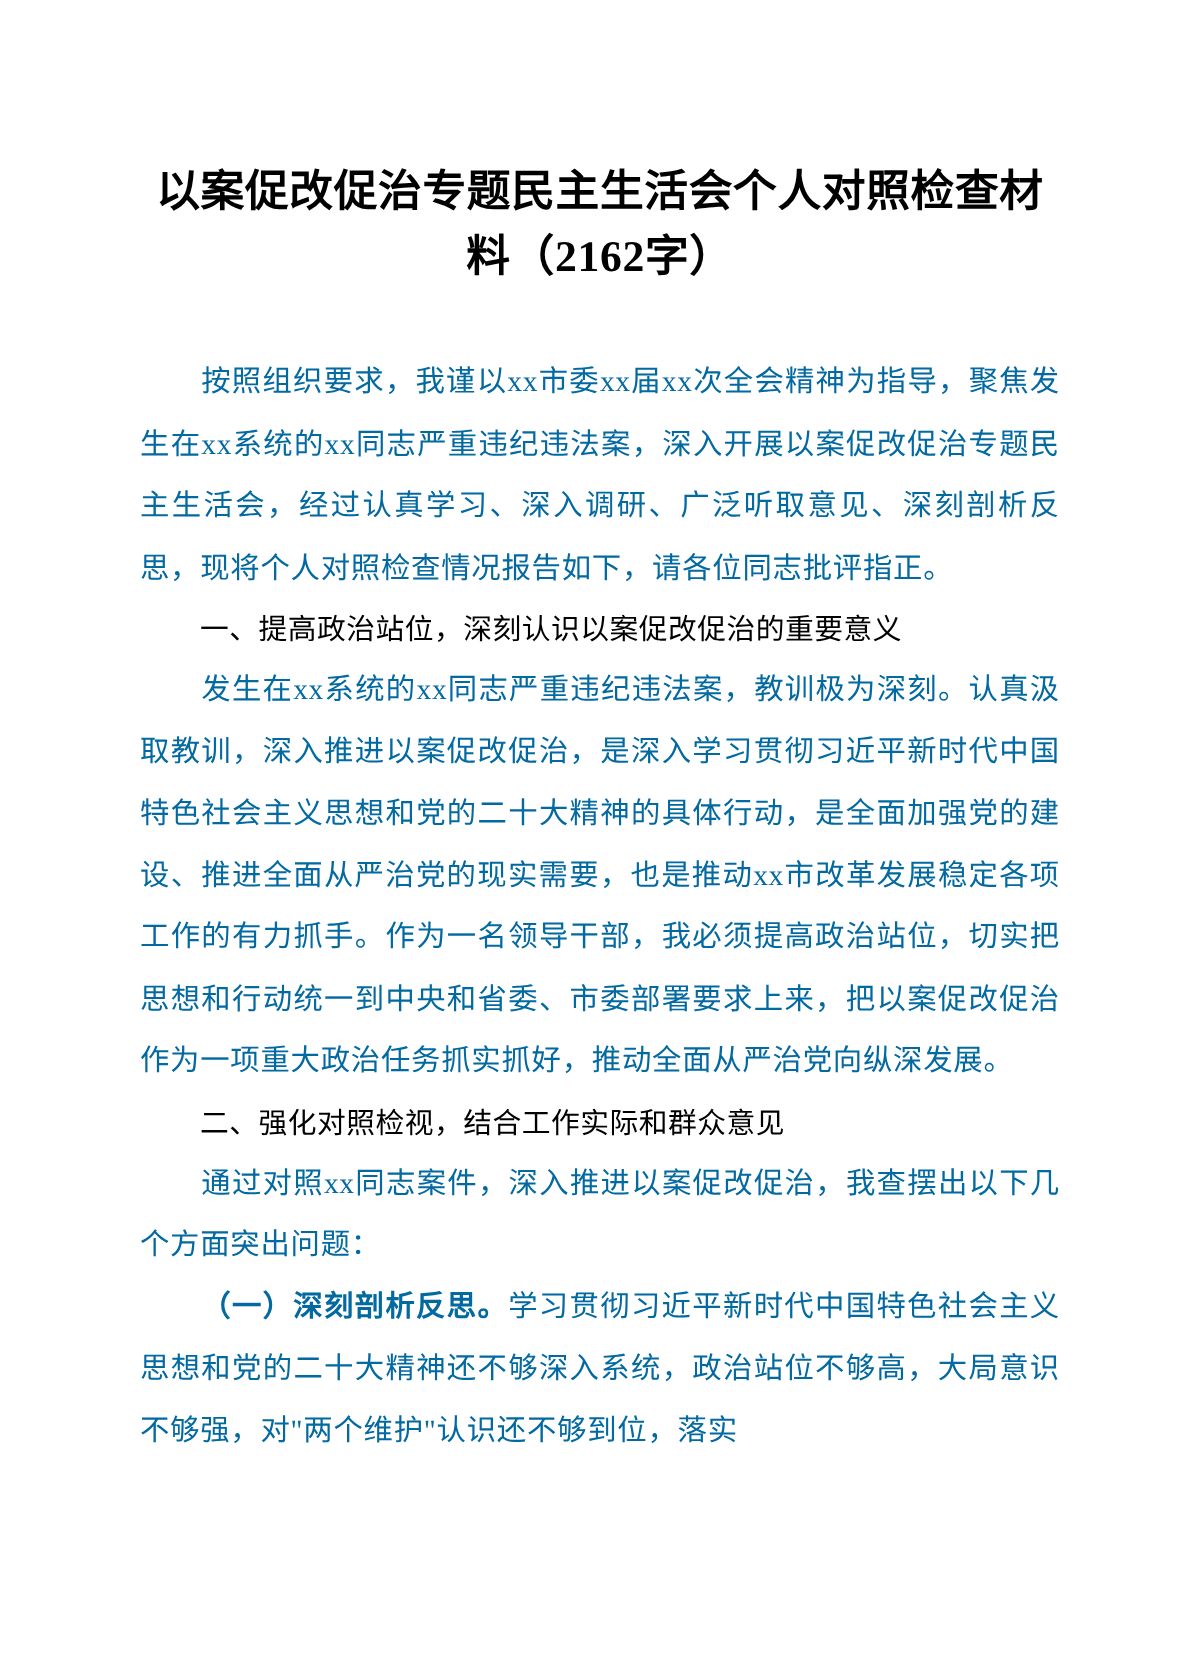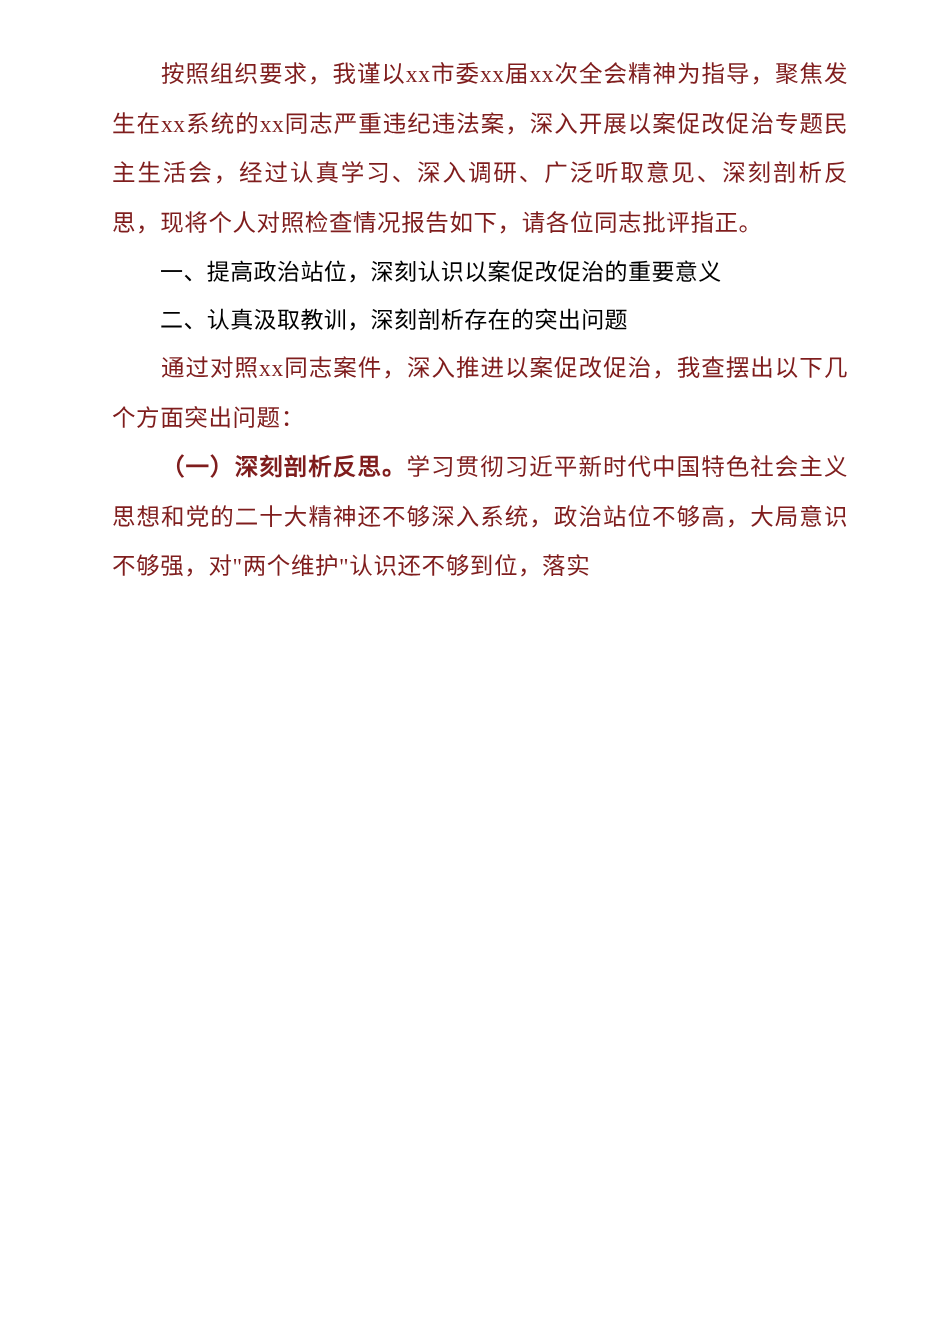"以案促改促治专题民主生活会个人对照检查材 料（2162字）" h1.doc-title { html: none -> <h1> <span>以案促改促治专题民主生活会个人对照检查材</span> <span>料（2162字）</span> </h1> }
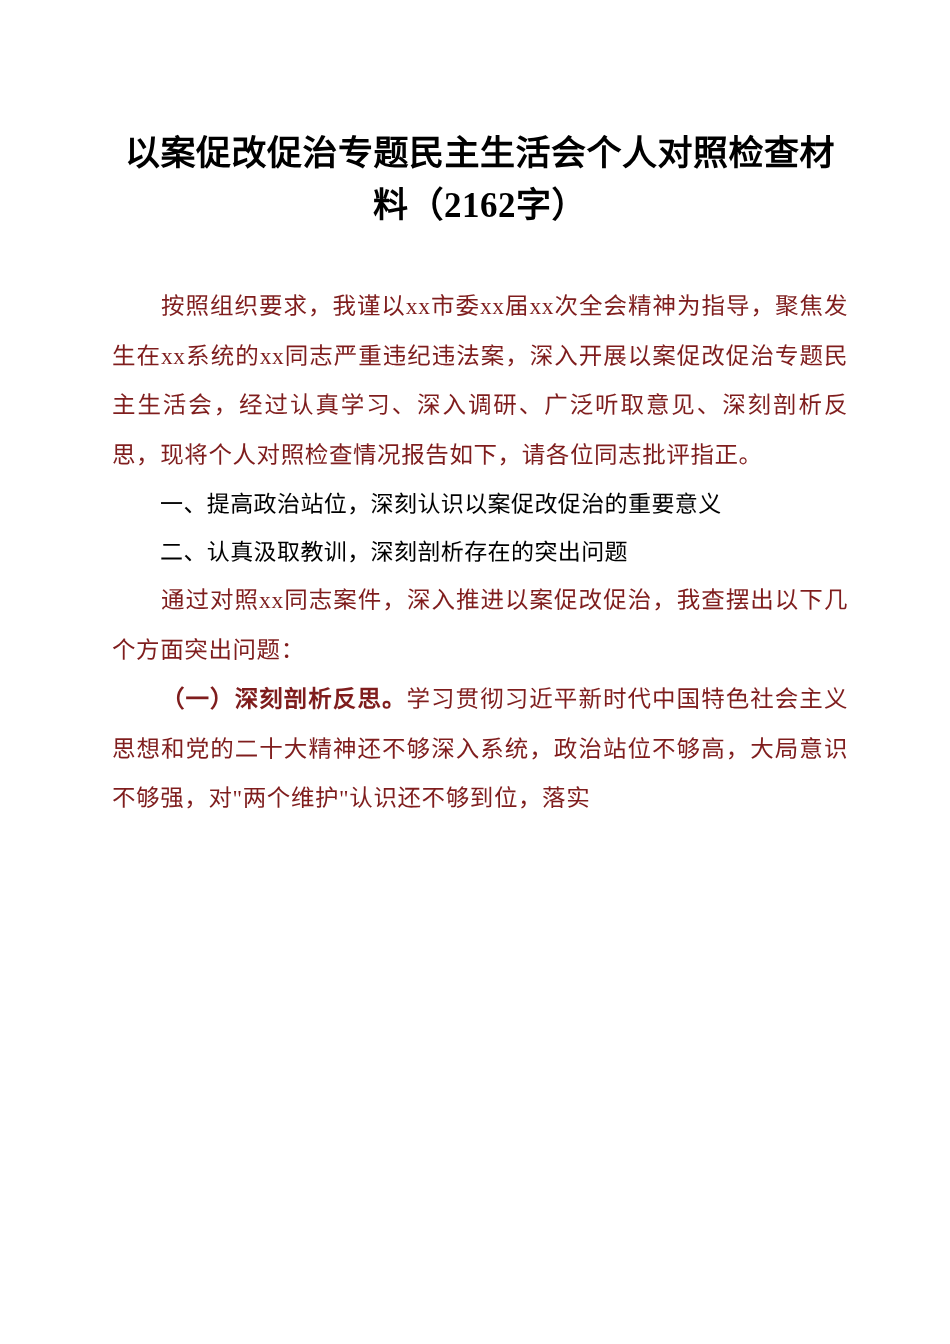"按照组织要求，我谨以xx市委xx届xx次全会精神为指导，聚焦发生在xx系统的xx" .body-para { color: #7f1d1d -> #0369a1 }
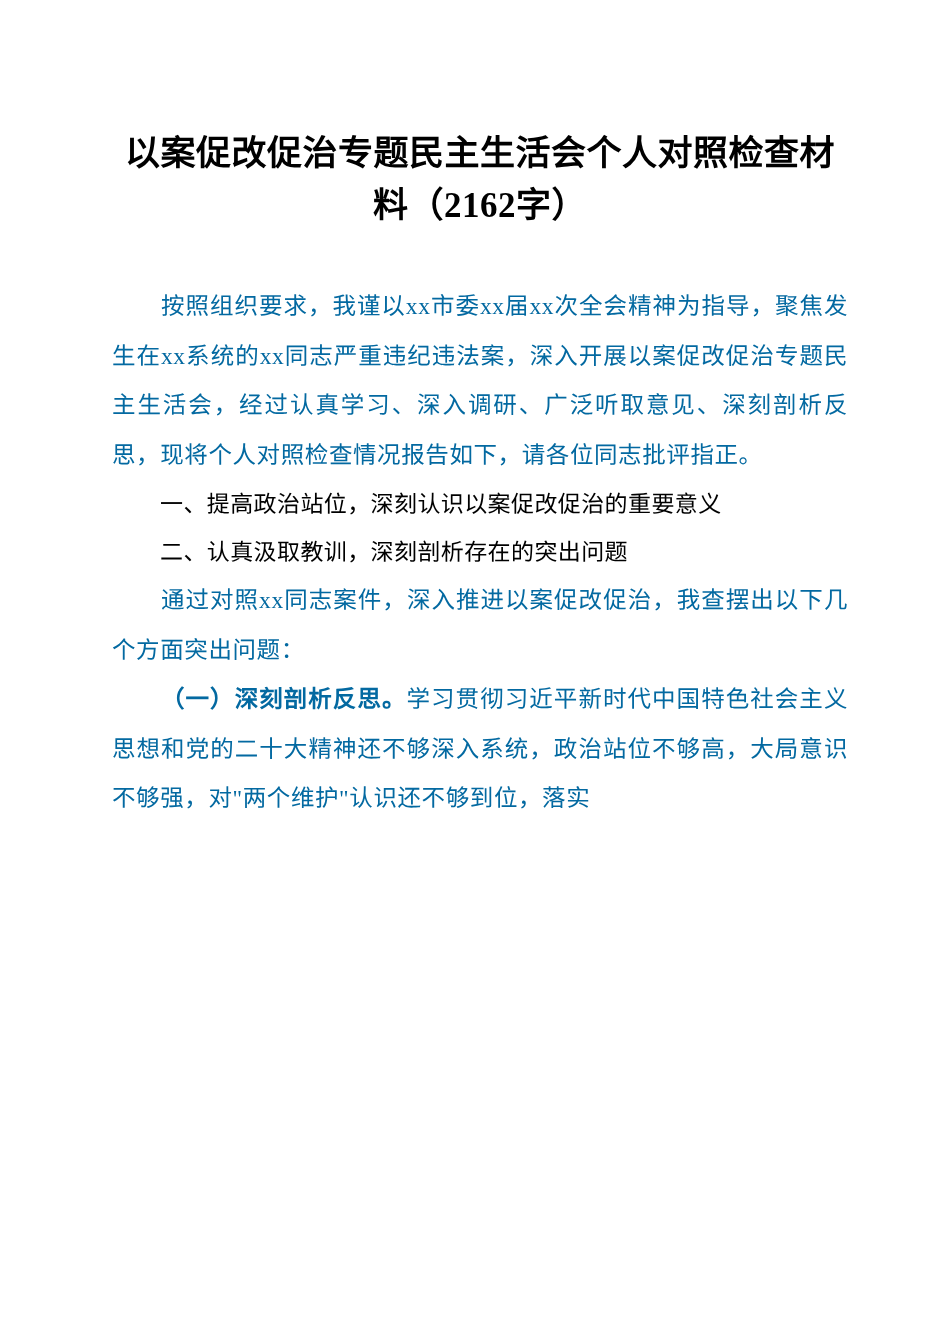"发生在xx系统的xx同志严重违纪违法案，教训极为深刻。认真汲取教训，深入推进以案" p.body-para { html: none -> <p>发生在xx系统的xx同志严重违纪违法案，教训极为深刻。认真汲取教训，深入推进以案促改促治，是深入学习贯彻习近平新时代中国特色社会主义思想和党的二十大精神的具体行动，是全面加强党的建设、推进全面从严治党的现实需要，也是推动xx市改革发展稳定各项工作的有力抓手。作为一名领导干部，我必须提高政治站位，切实把思想和行动统一到中央和省委、市委部署要求上来，把以案促改促治作为一项重大政治任务抓实抓好，推动全面从严治党向纵深发展。</p> }
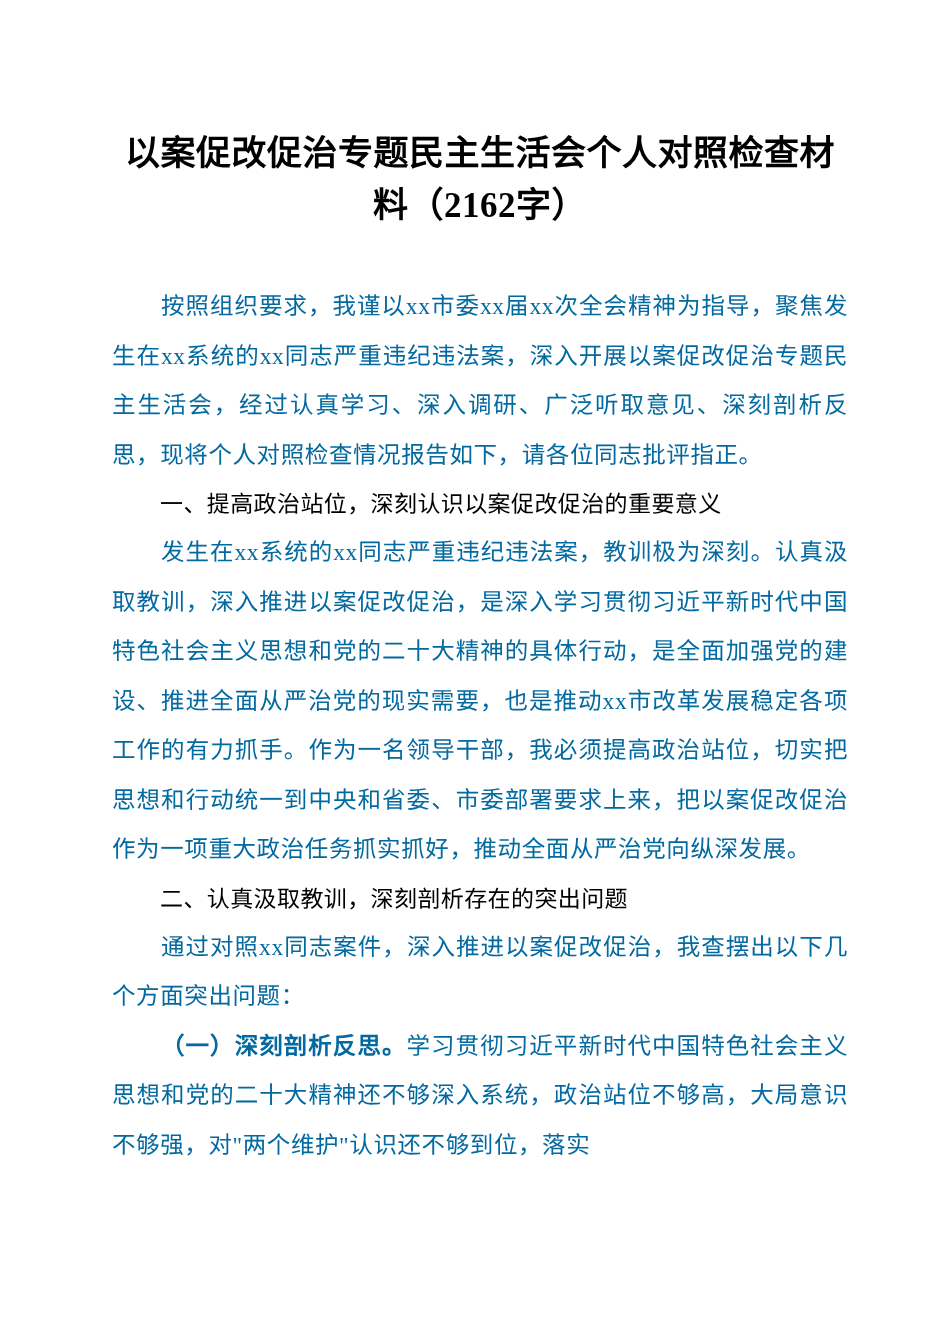"二、认真汲取教训，深刻剖析存在的突出问题" h2.section-heading { text: 认真汲取教训，深刻剖析存在的突出问题 -> 强化对照检视，结合工作实际和群众意见 }
